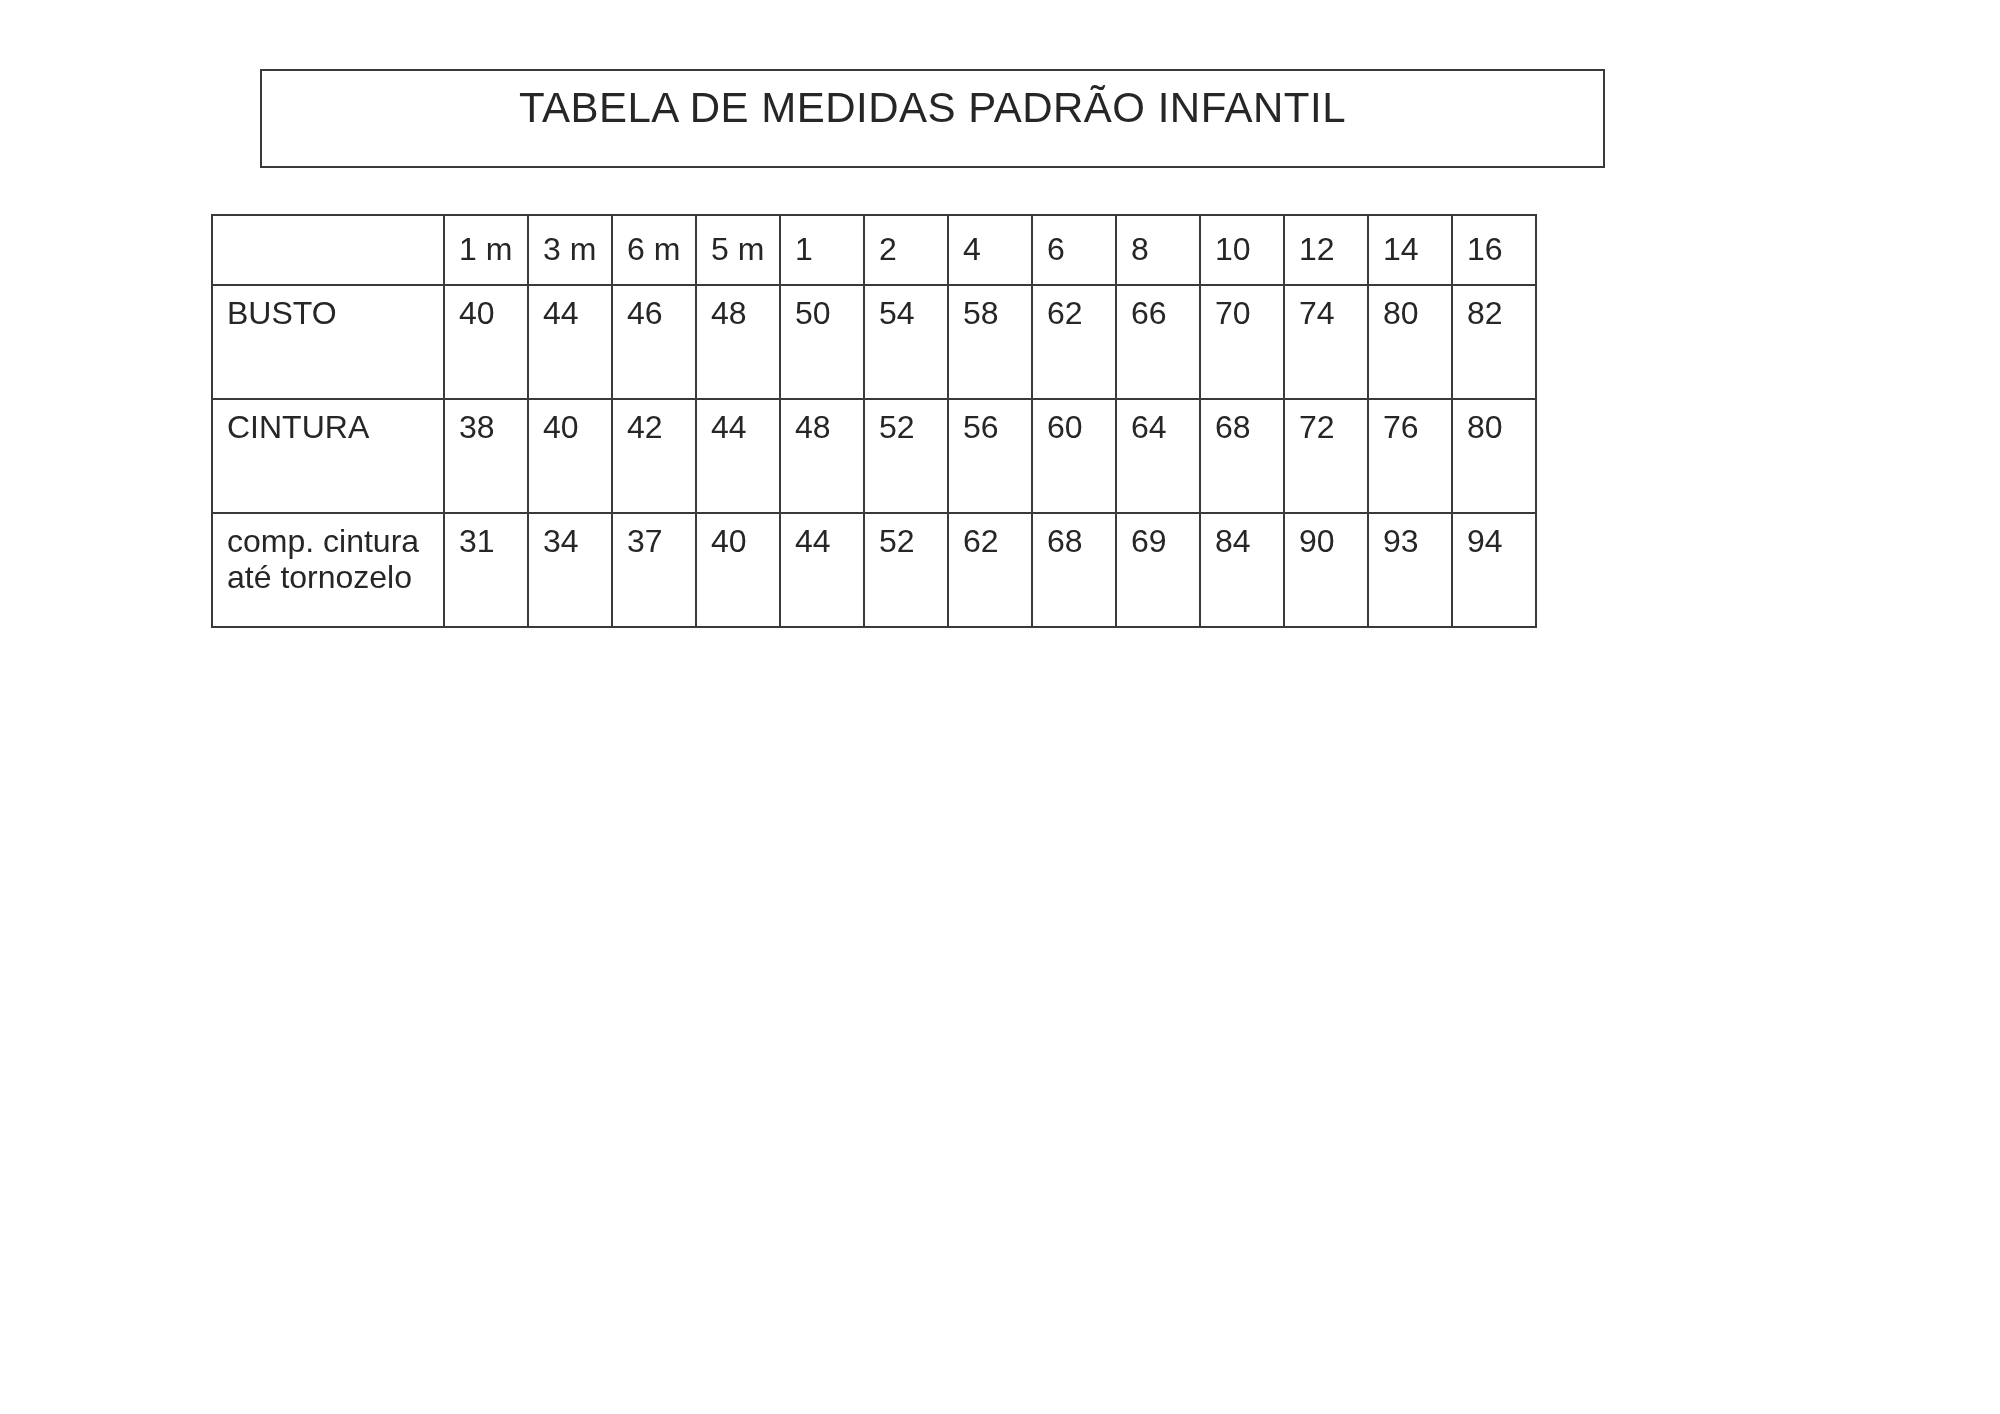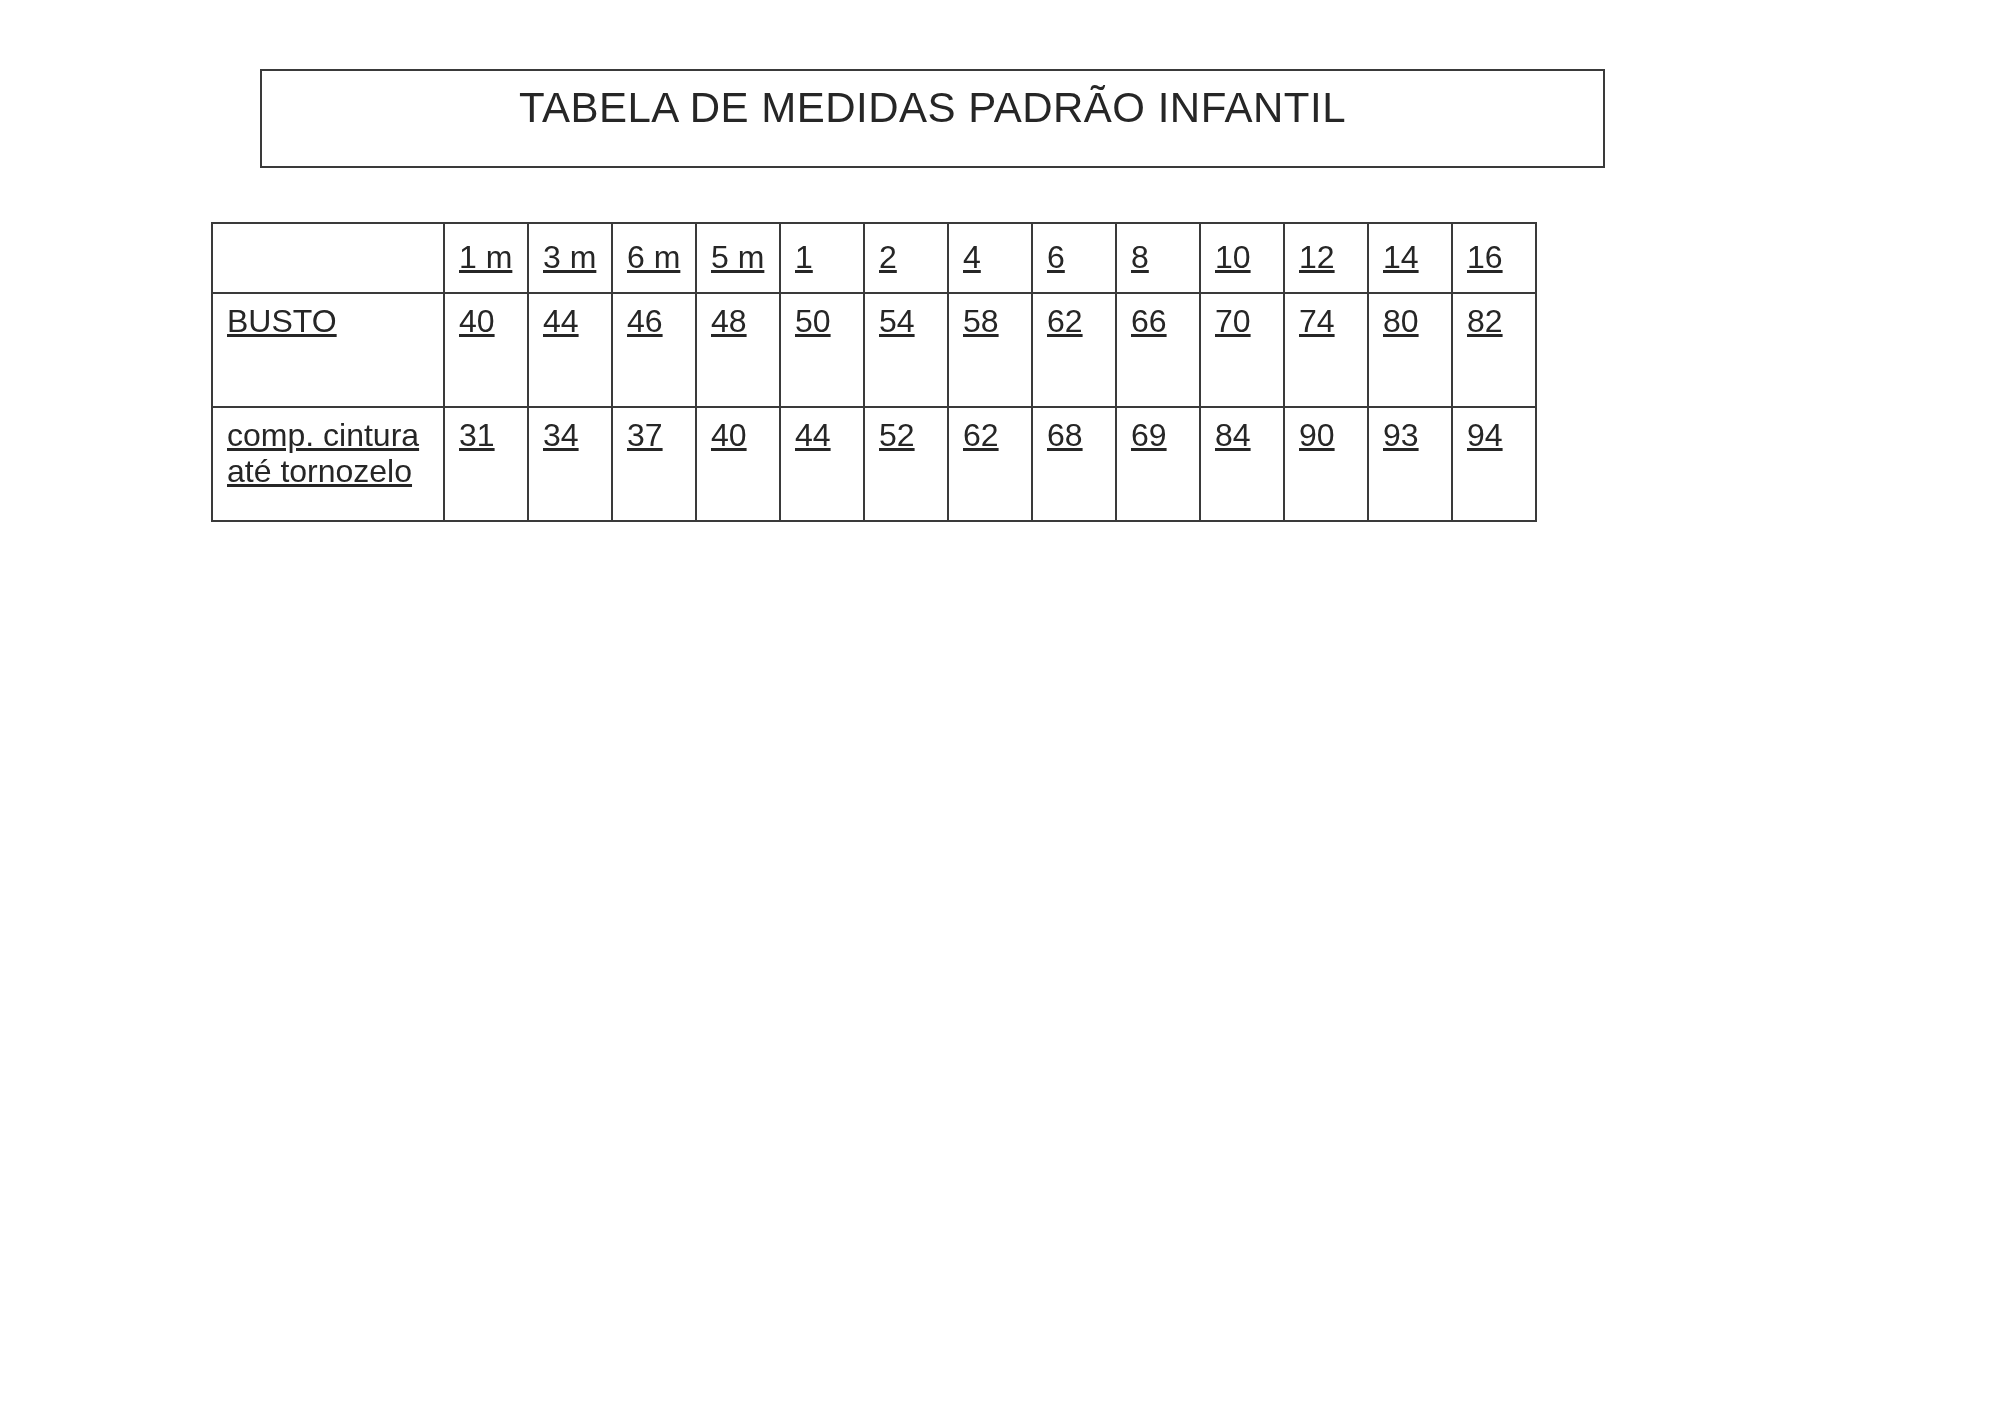"1 m" table.measures { text-decoration: underline -> none; top: 222px -> 214px }
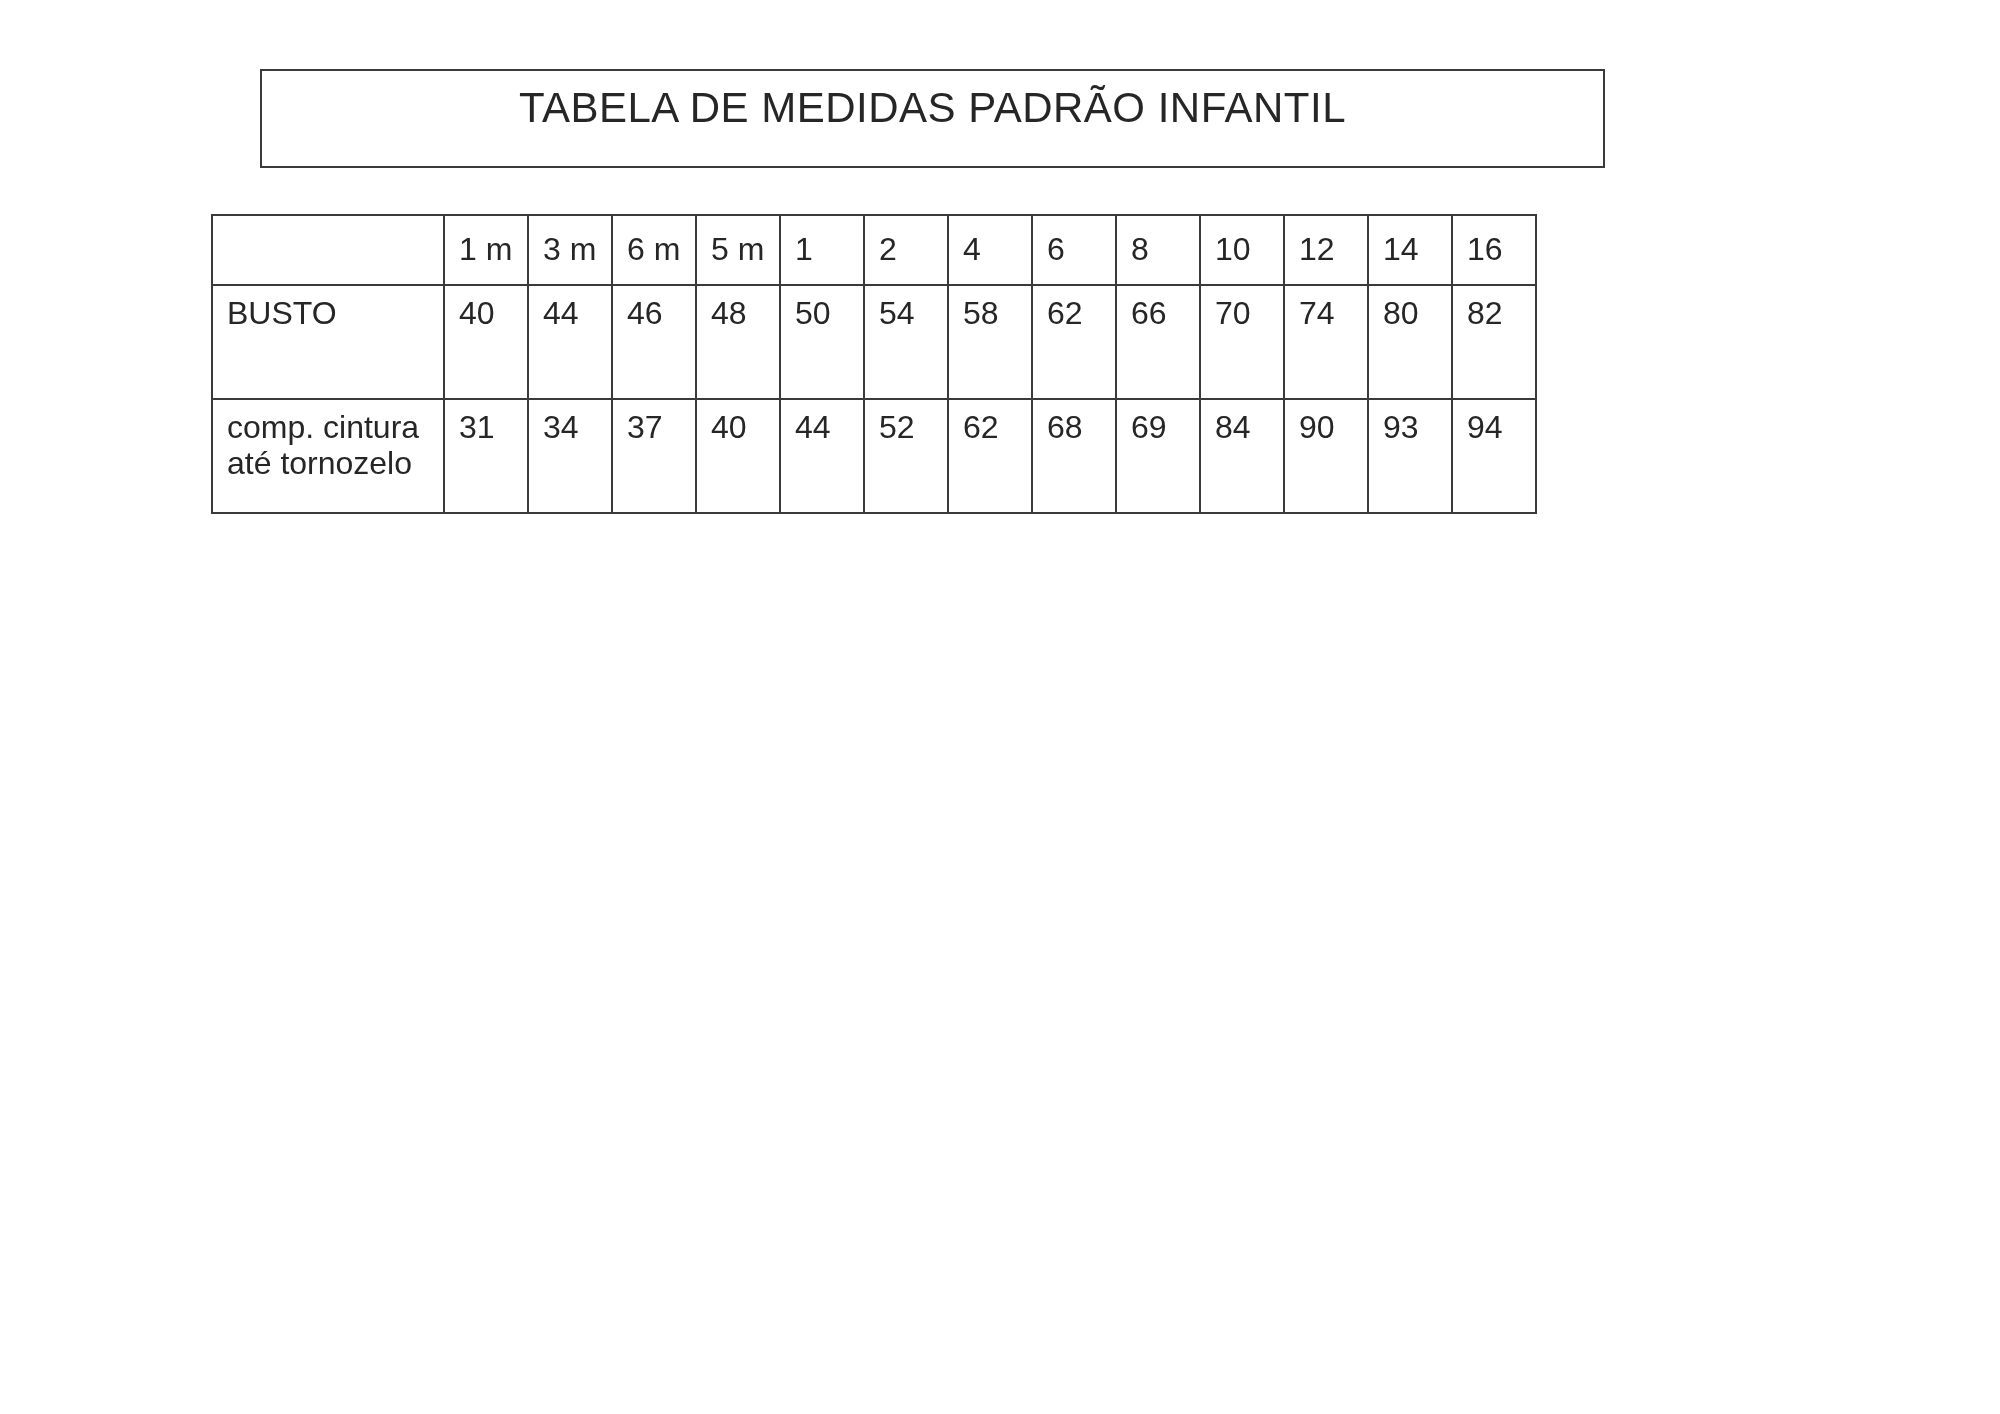"CINTURA" tr.body-row { html: none -> <tr> <td>CINTURA</td> <td>38</td> <td>40</td> <td>42</td> <td>44</td> <td>48</td> <td>52</td> <td>56</td> <td>60</td> <td>64</td> <td>68</td> <td>72</td> <td>76</td> <td>80</td> </tr> }
